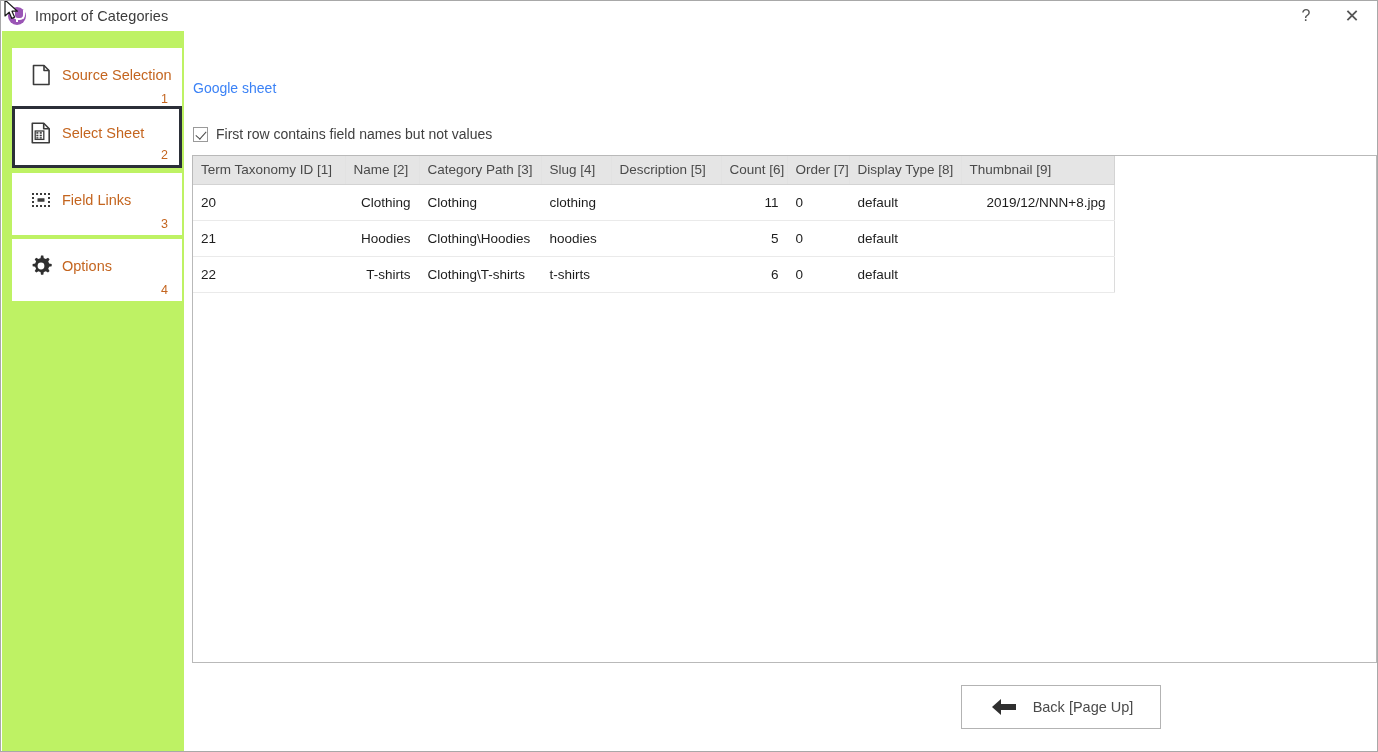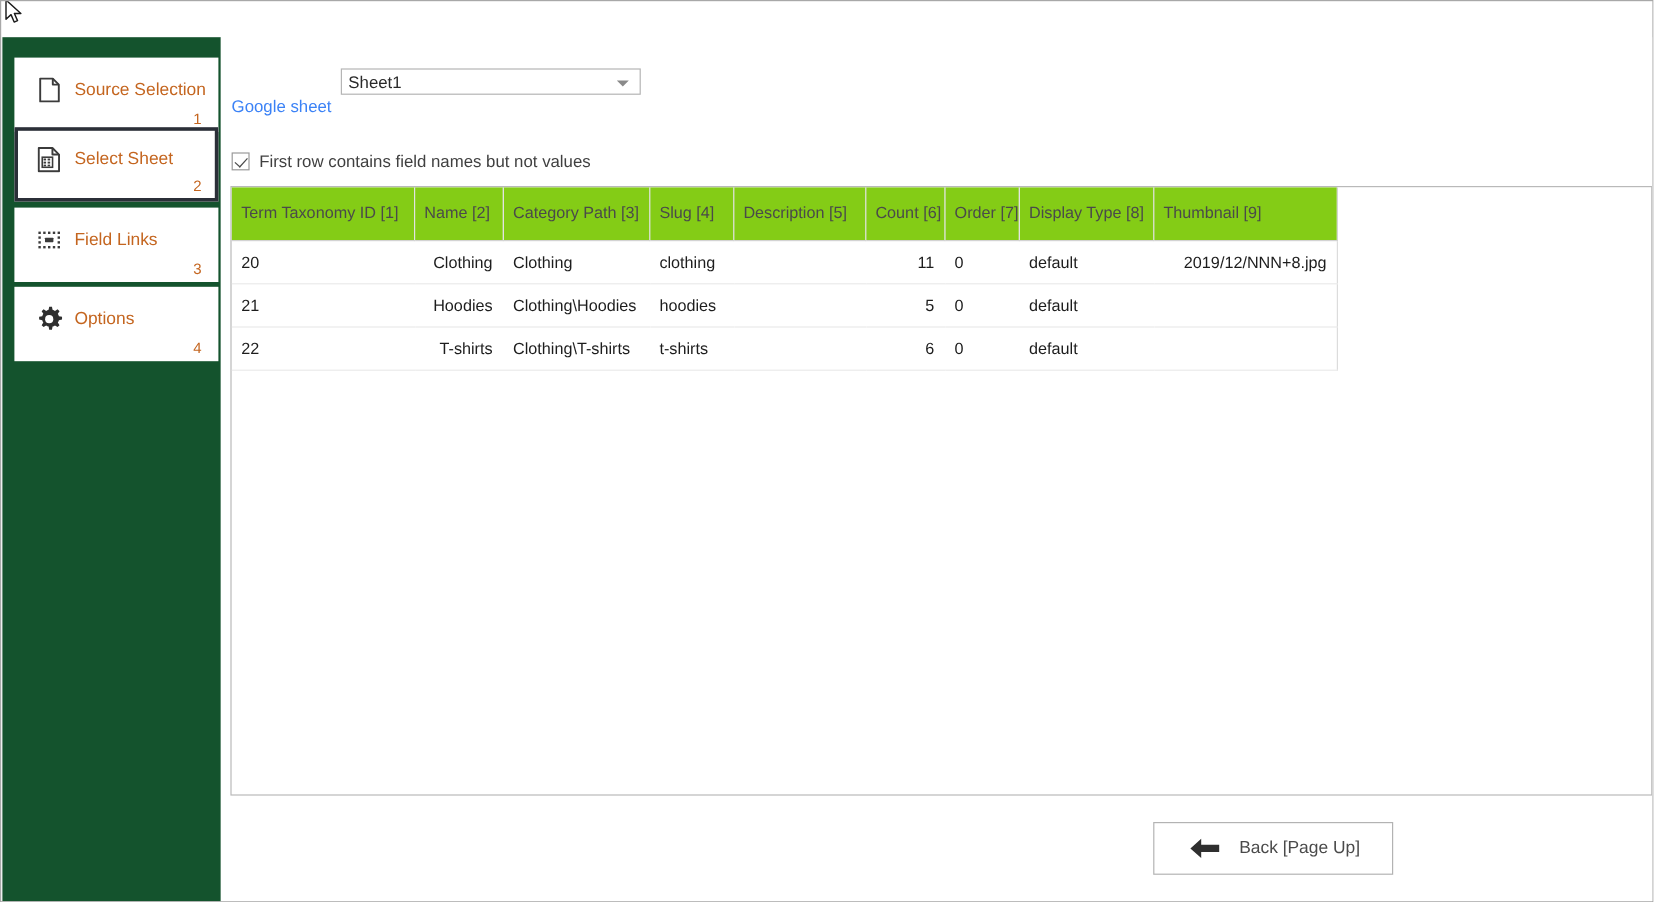"Import of Categories" div { html: none -> <div> <div></div> <div>Import of Categories</div> <div>?</div> <div>✕</div> </div> }
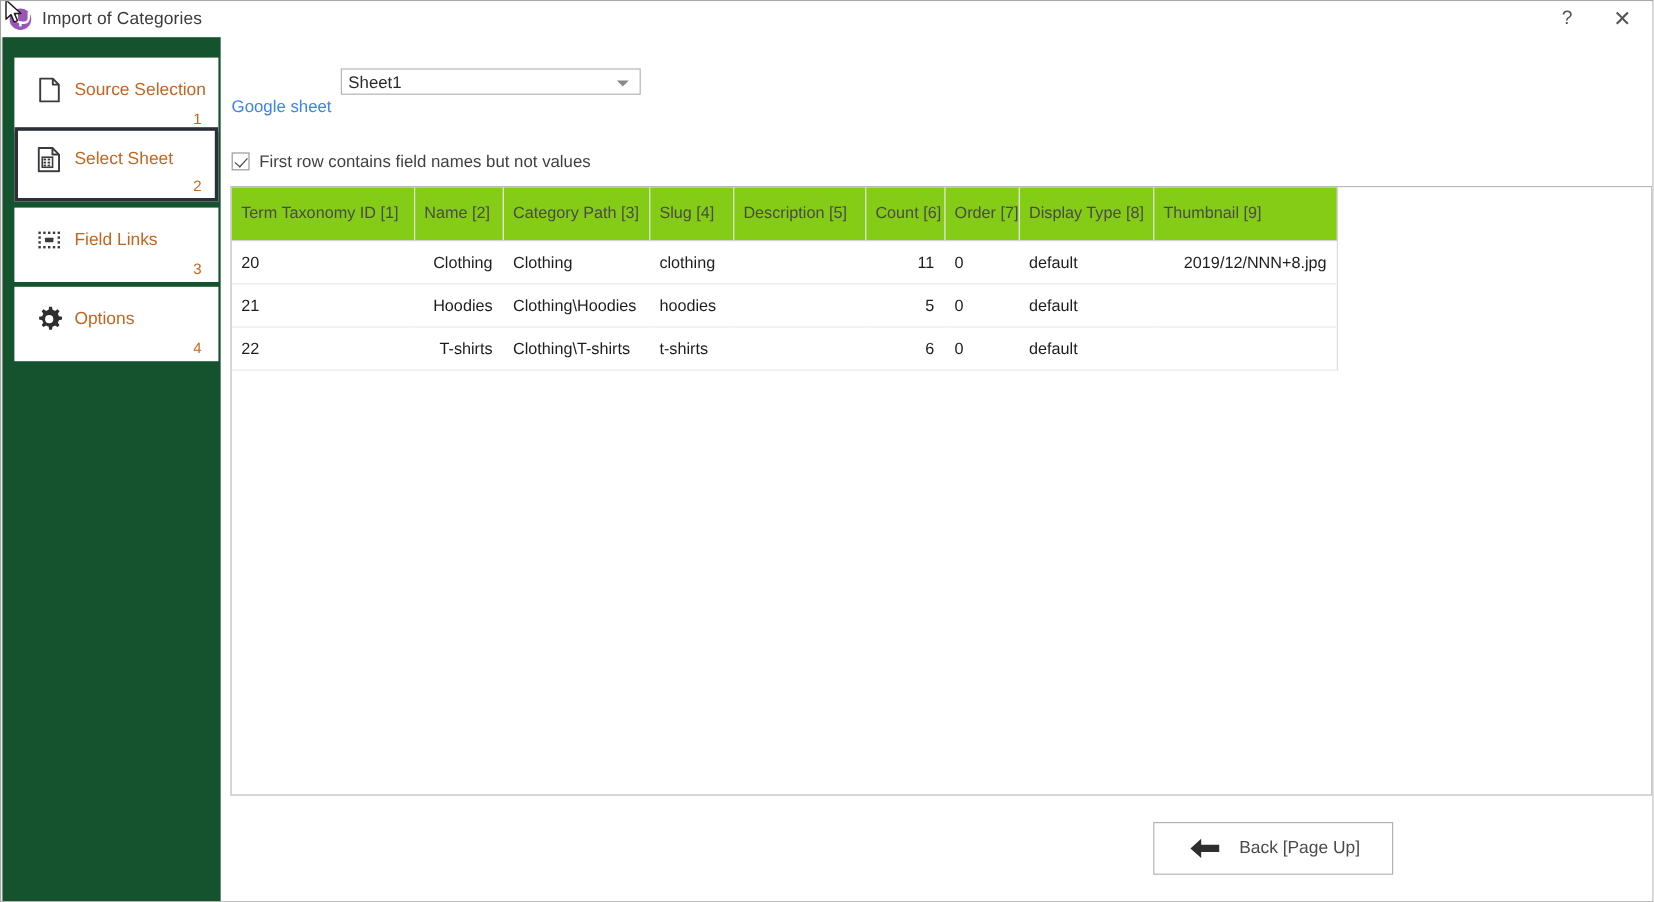"Source Selection" #sidebar { background: #14532d -> #bef264 }
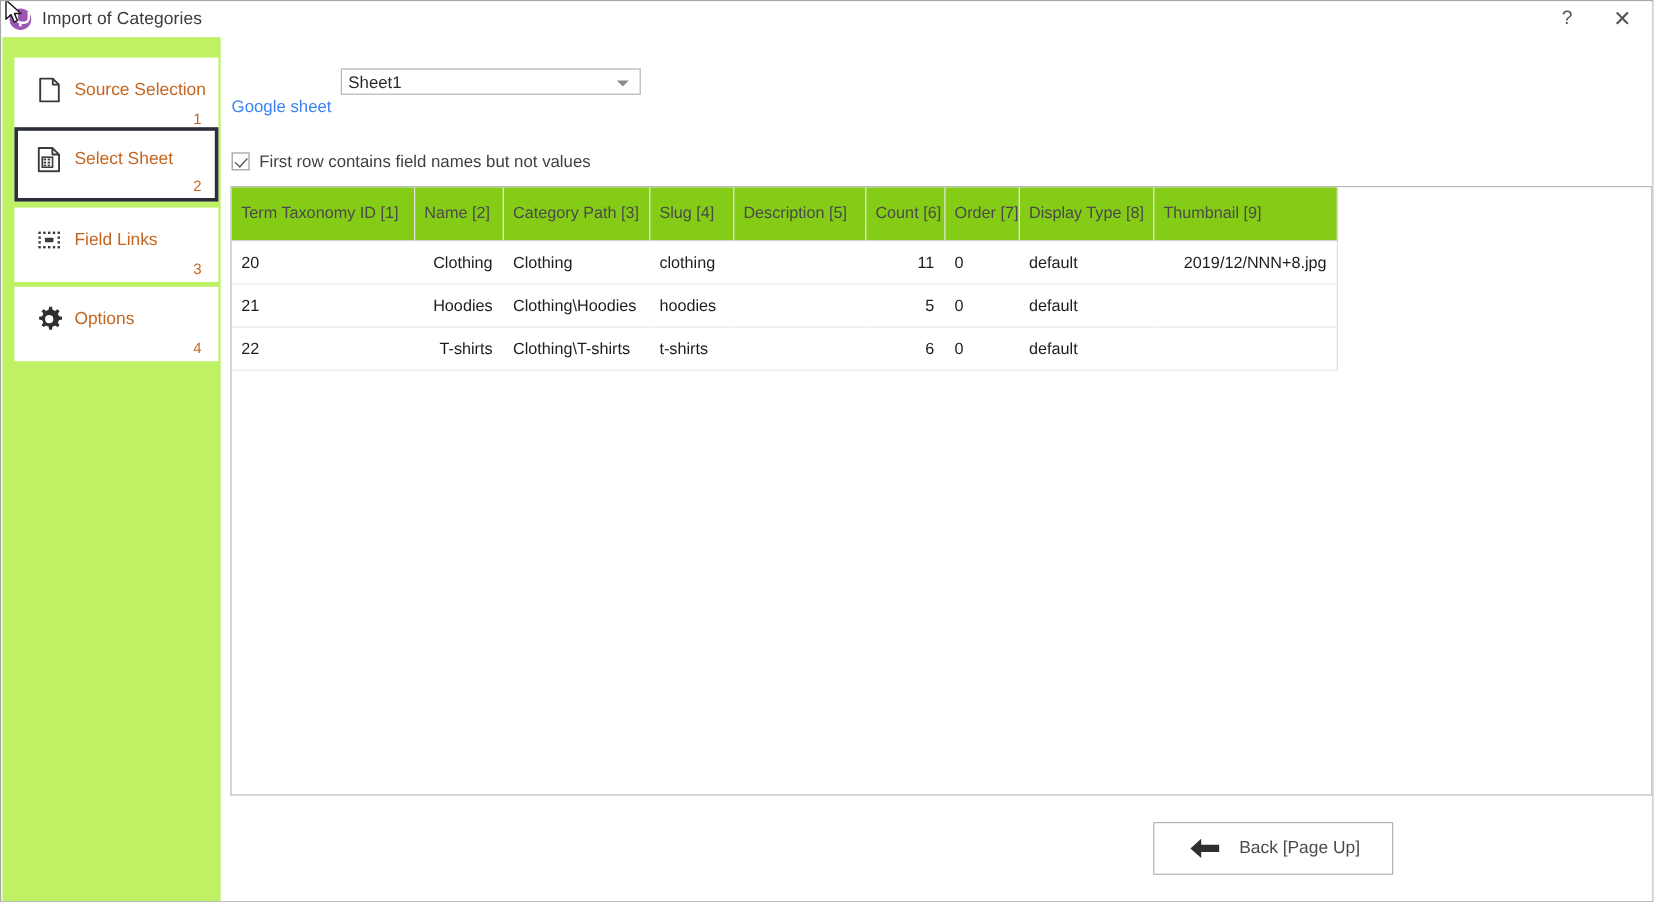"Sheet1" div { html: <div> <span>Sheet1</span> <span></span> </div> -> none }
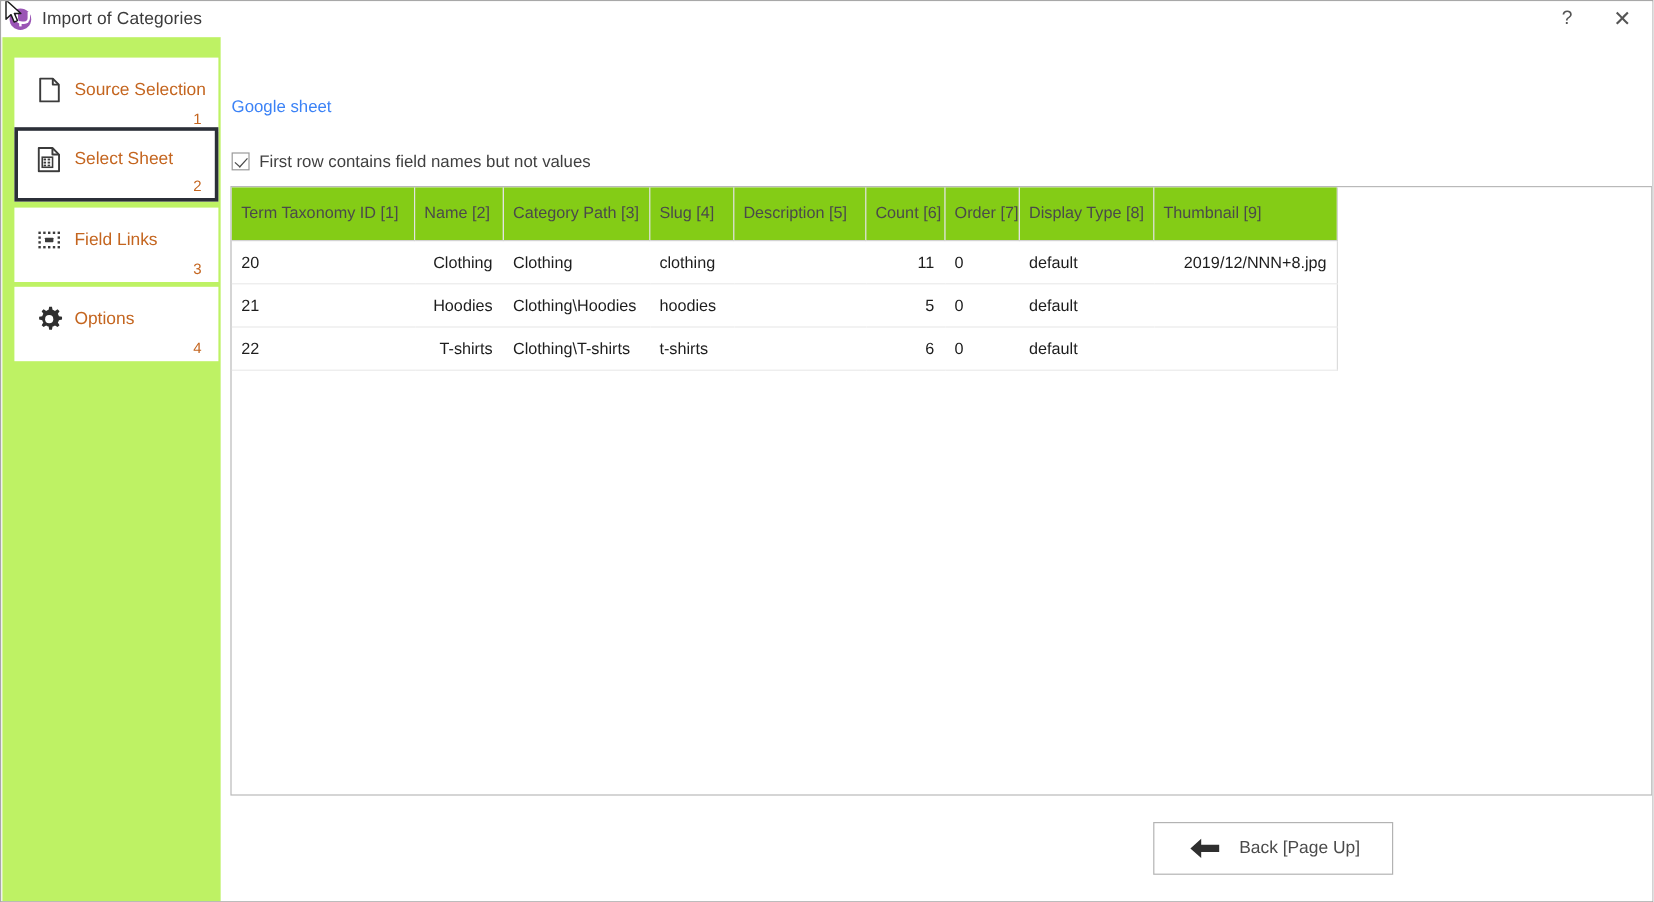"Term Taxonomy ID [1]" #grid th { background: #84cc16 -> #e5e5e5; height: 44px -> 28px }
